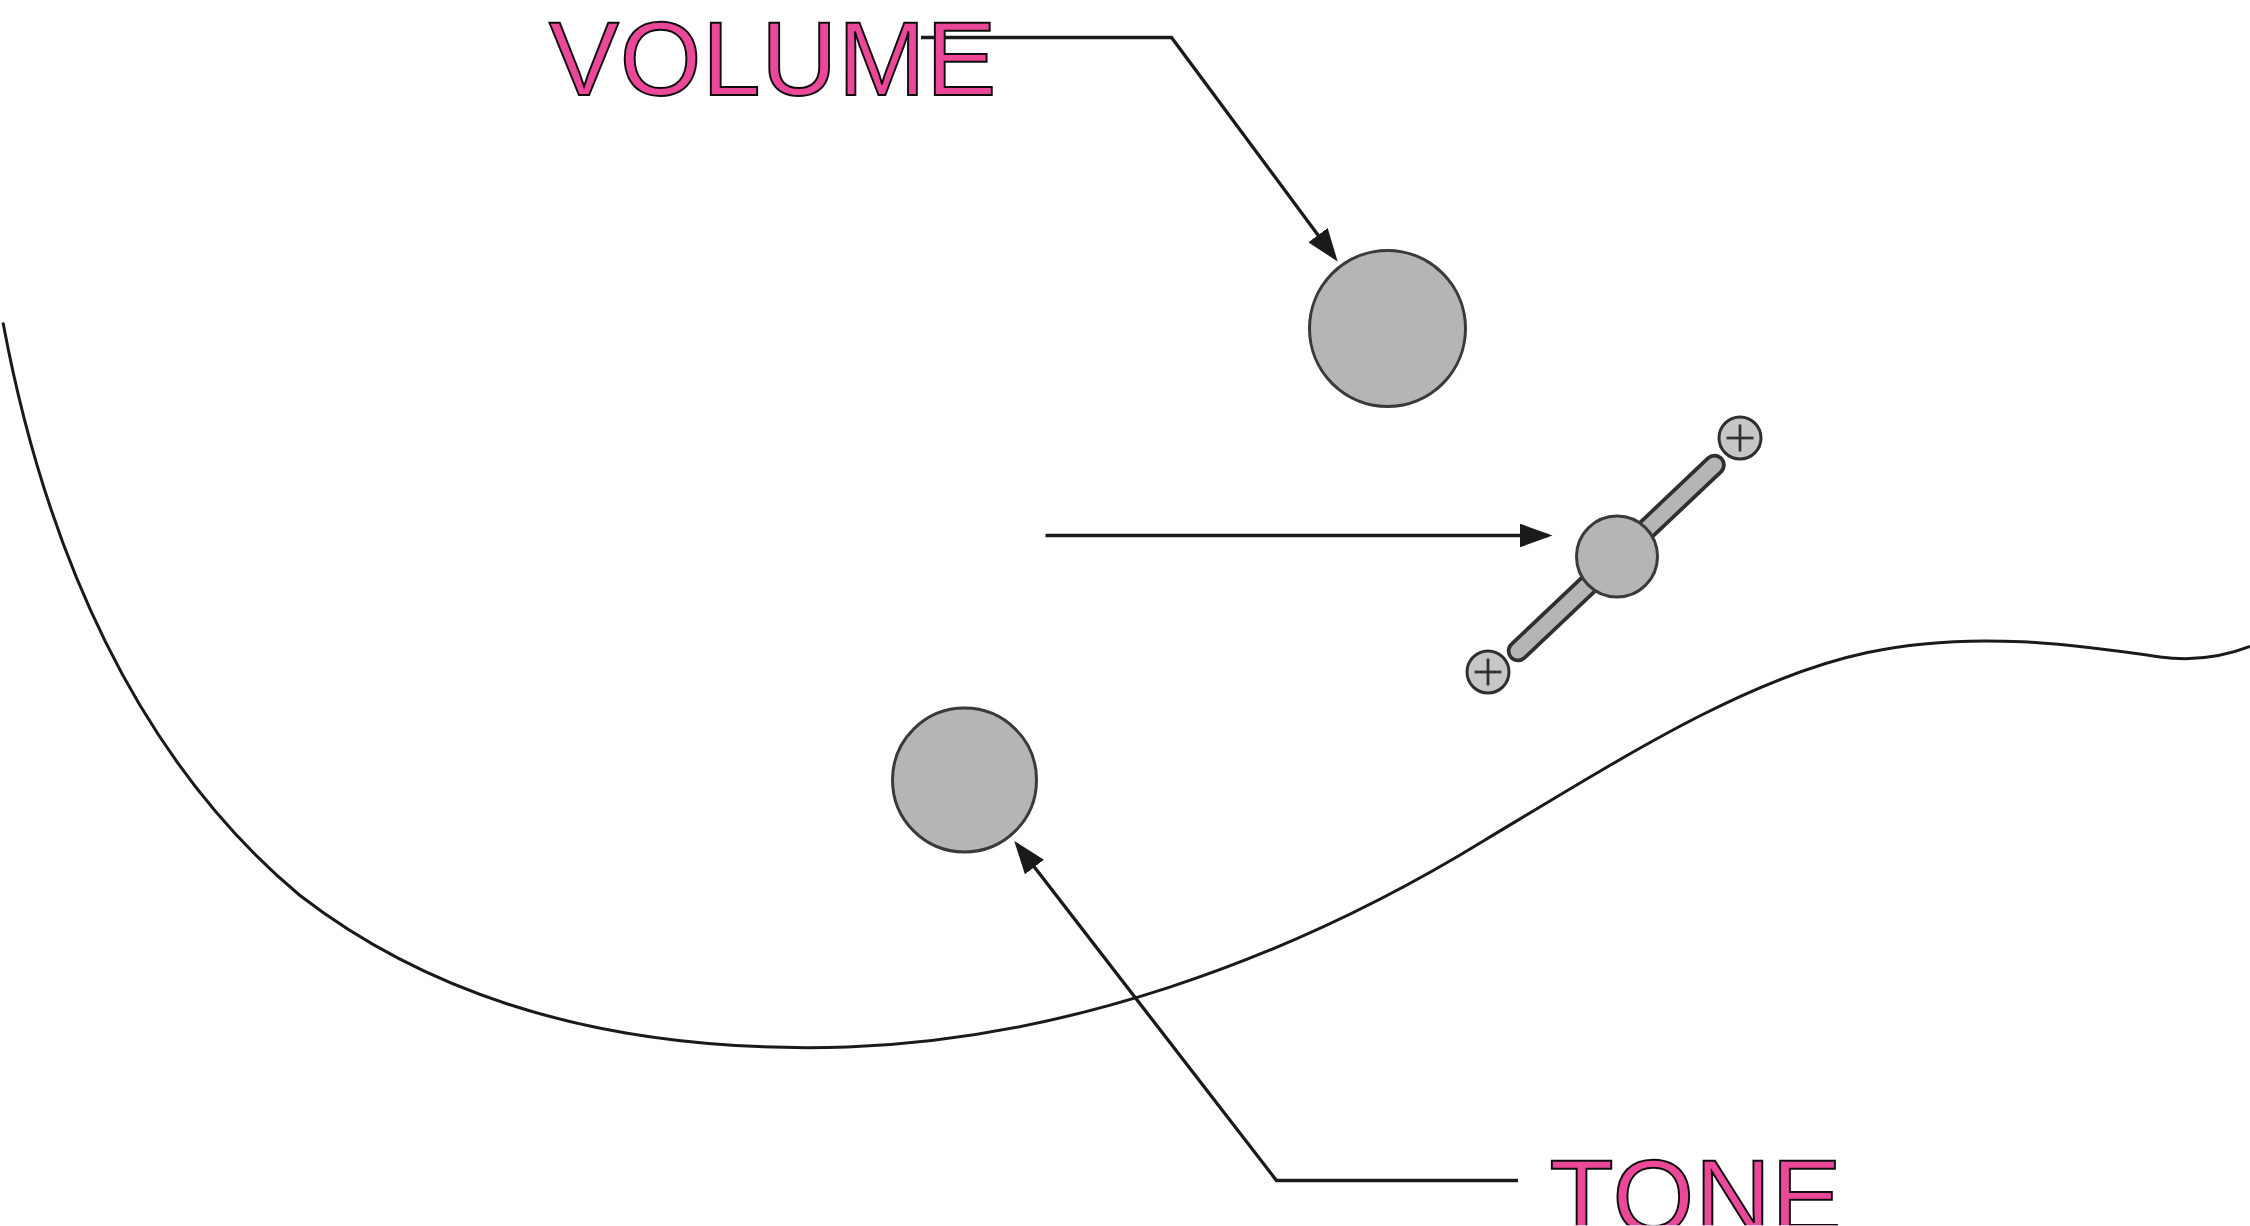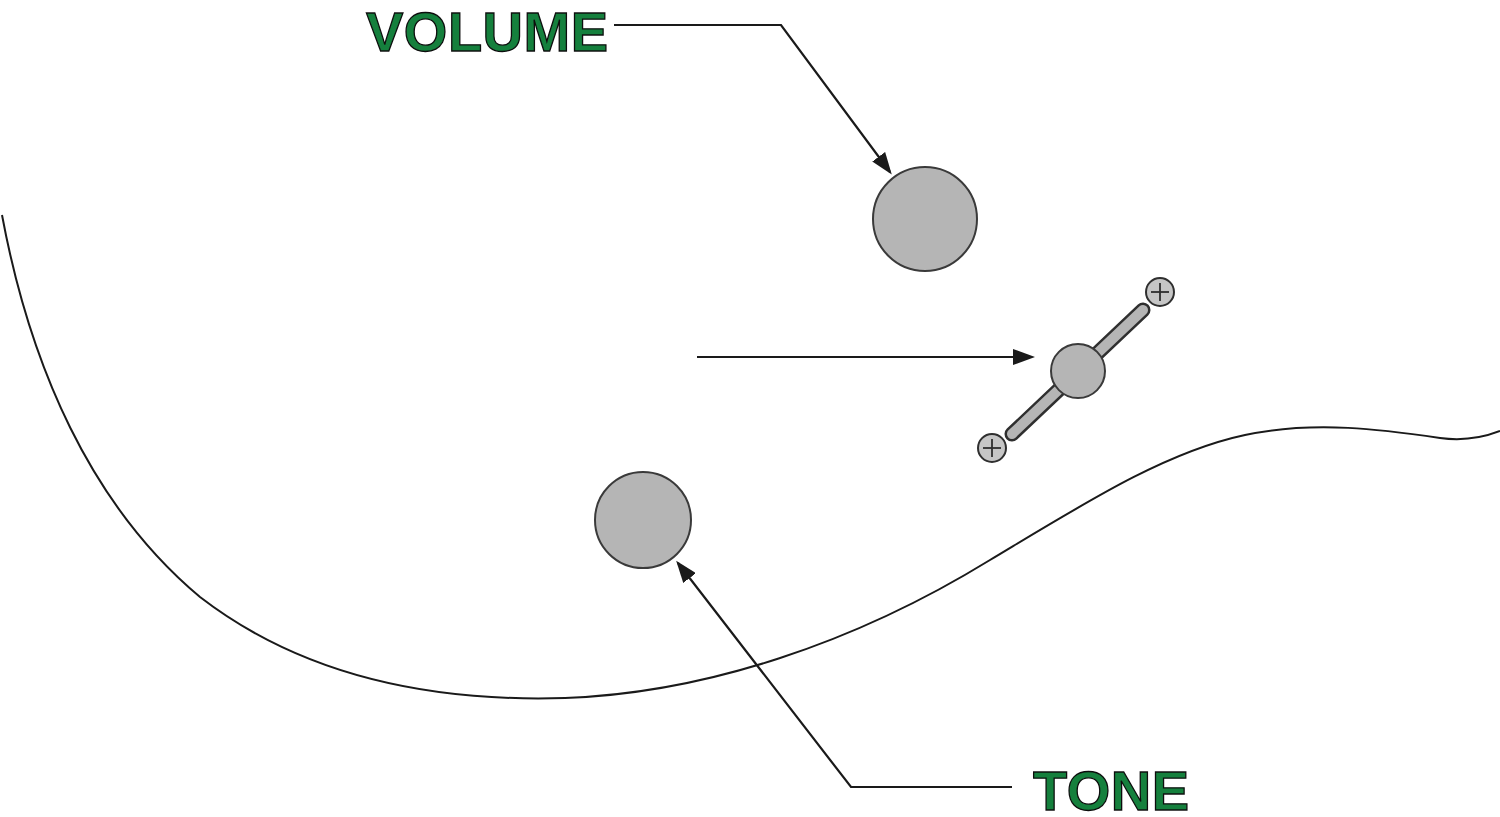"VOLUME" .diagram-label { color: #15803d -> #ec4899; font-size: 56px -> 70px; font-weight: 700 -> 400 }
